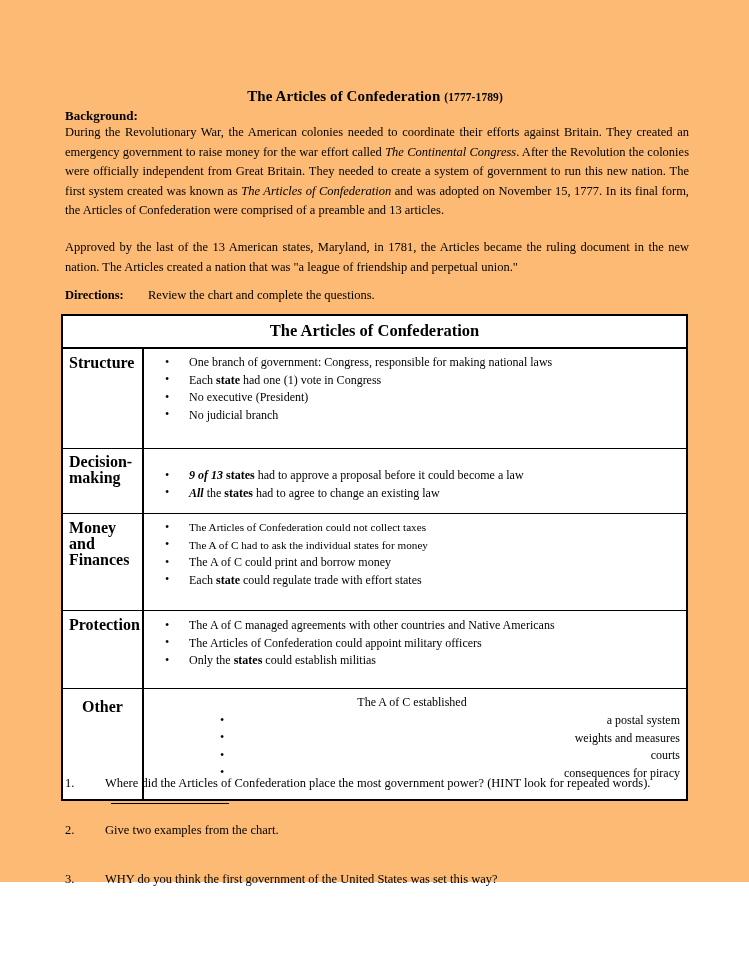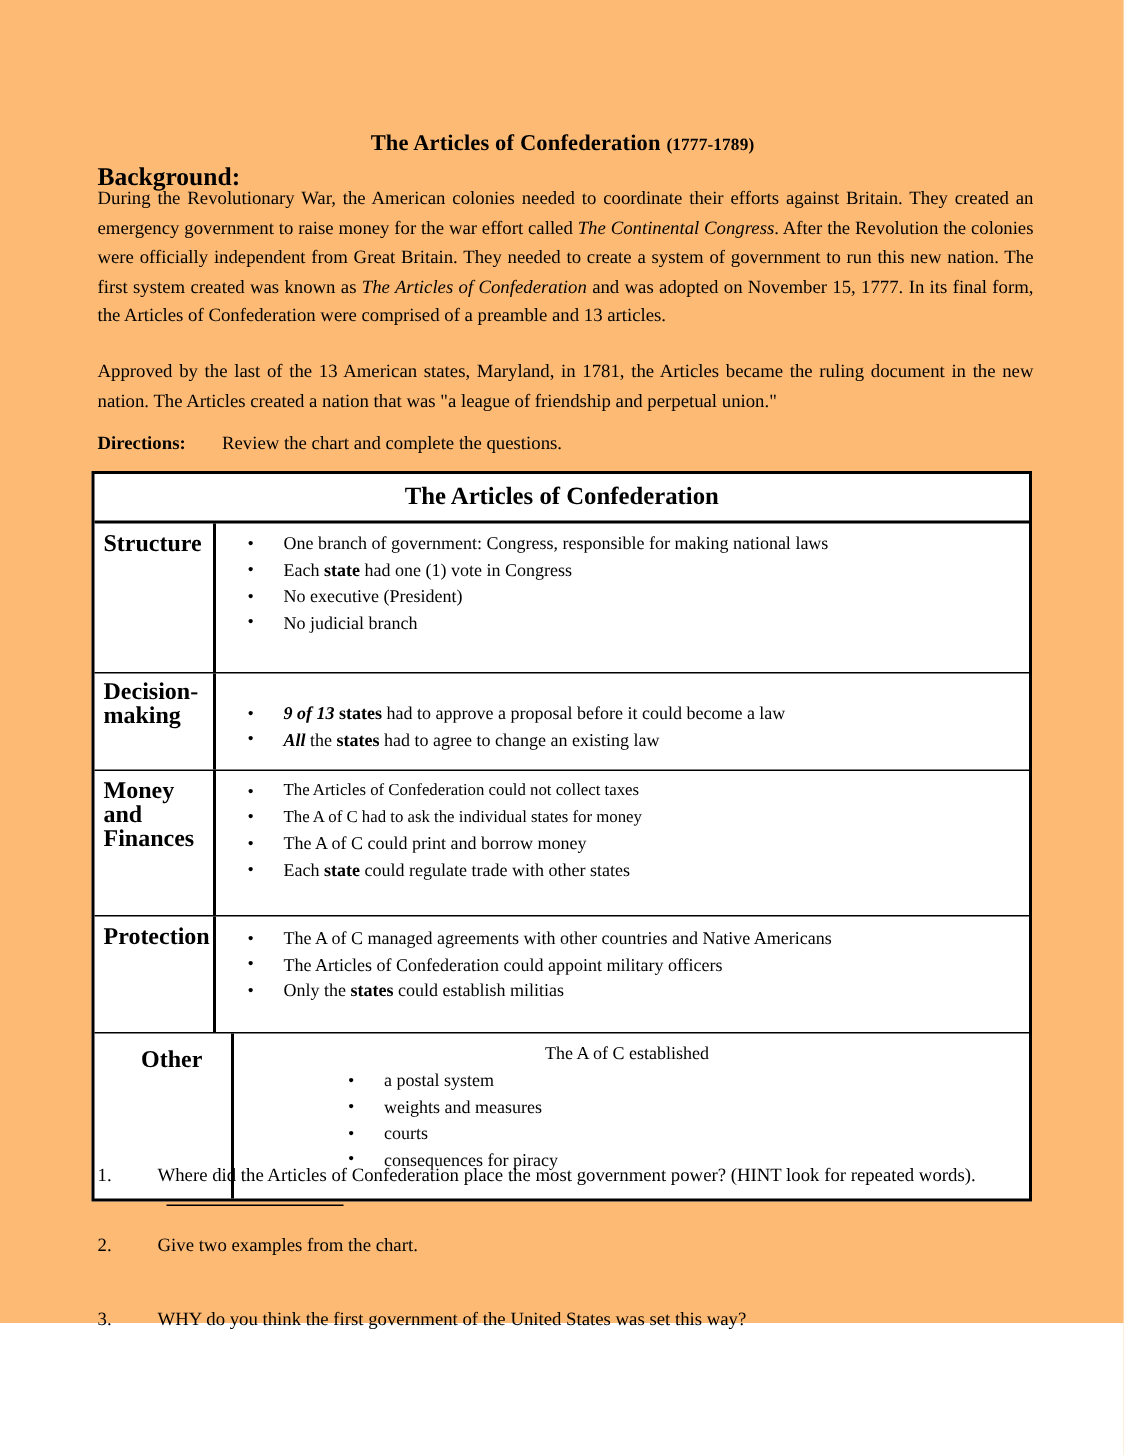"Background:" .background-label { font-size: 17px -> 13px }
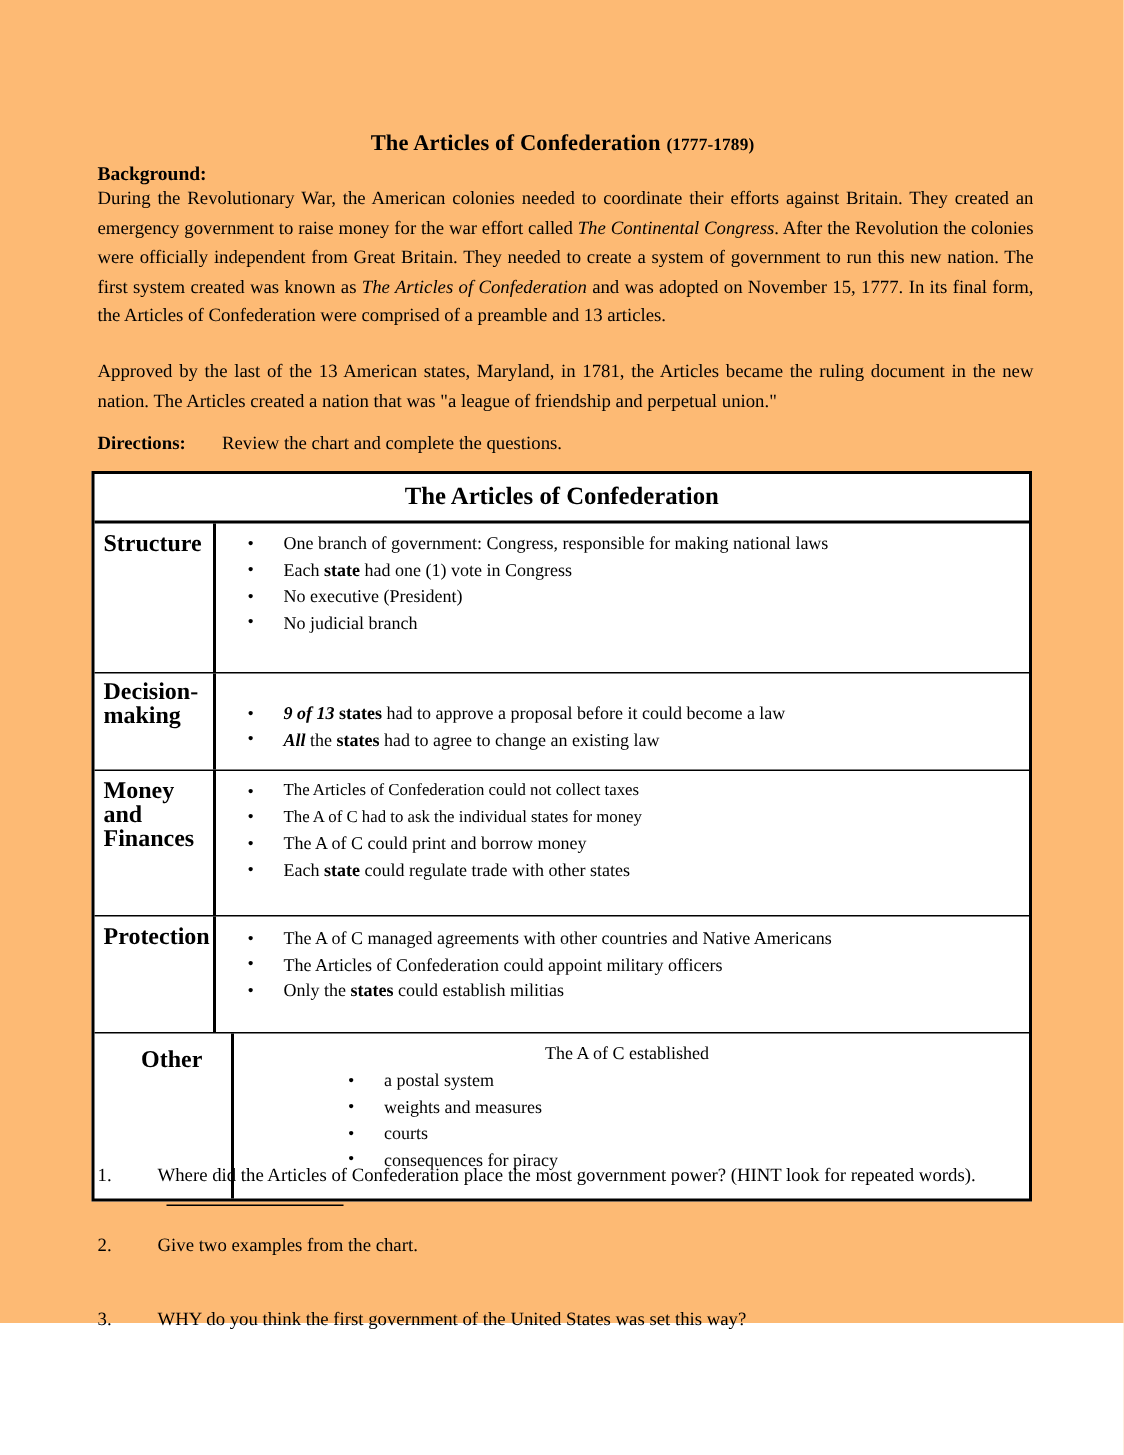"could regulate trade with other" span { text: other -> effort }
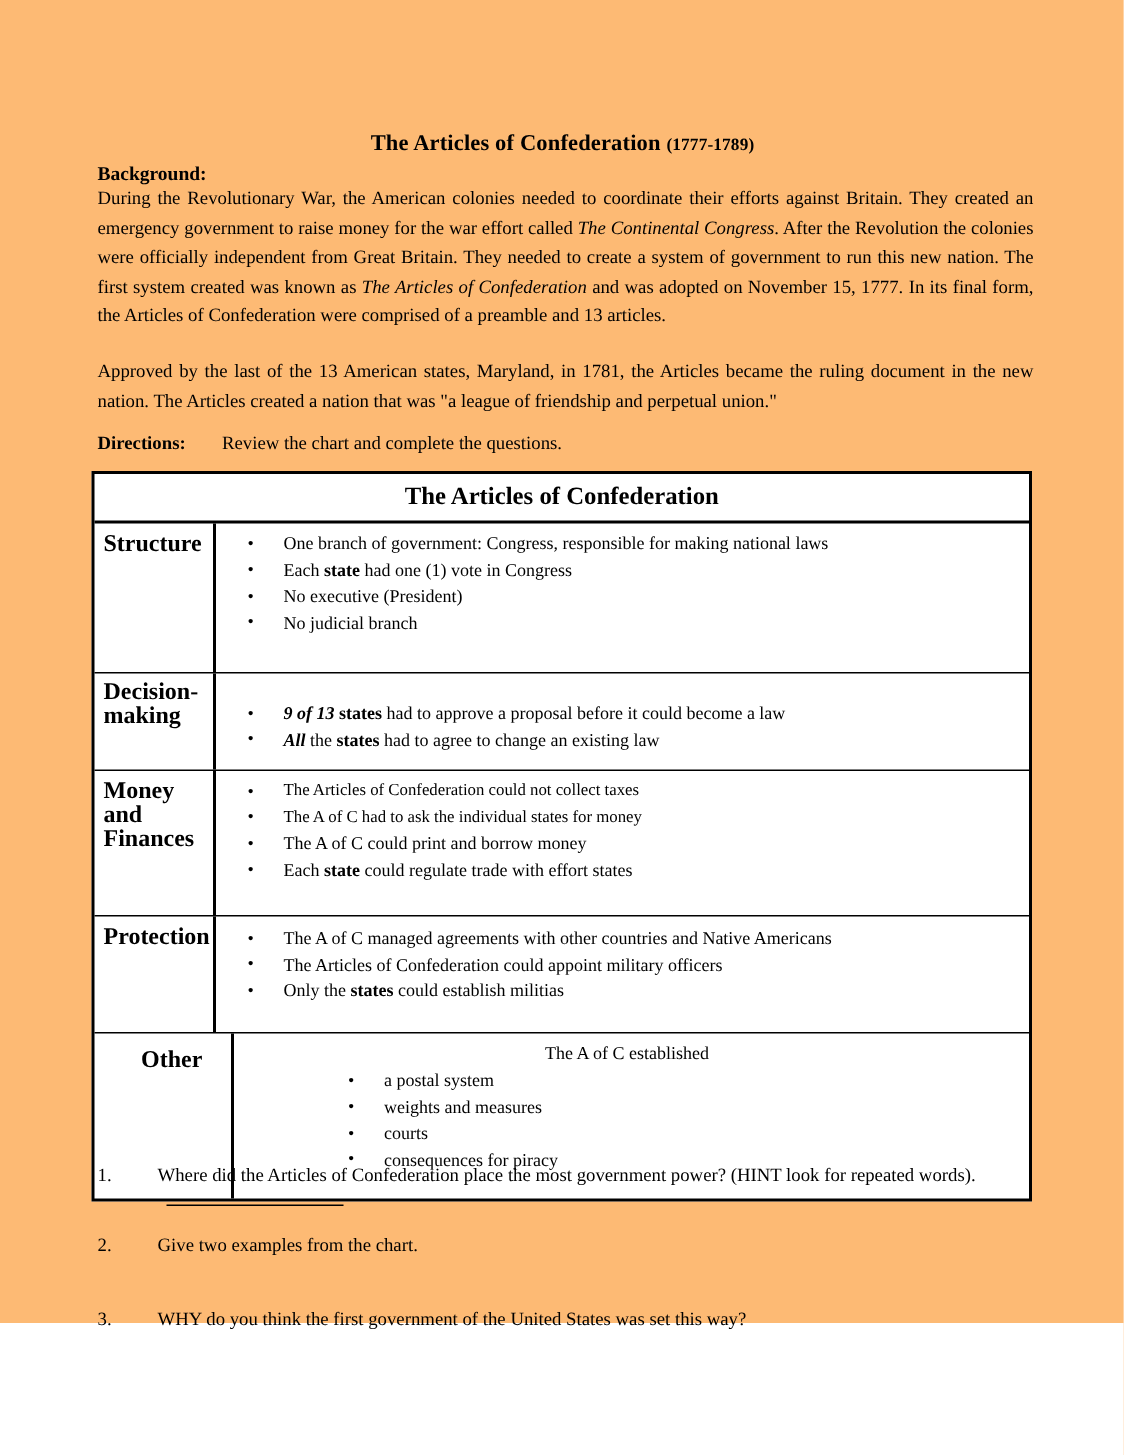"Other" .chart-row:last-child { padding-left: 12px -> none }
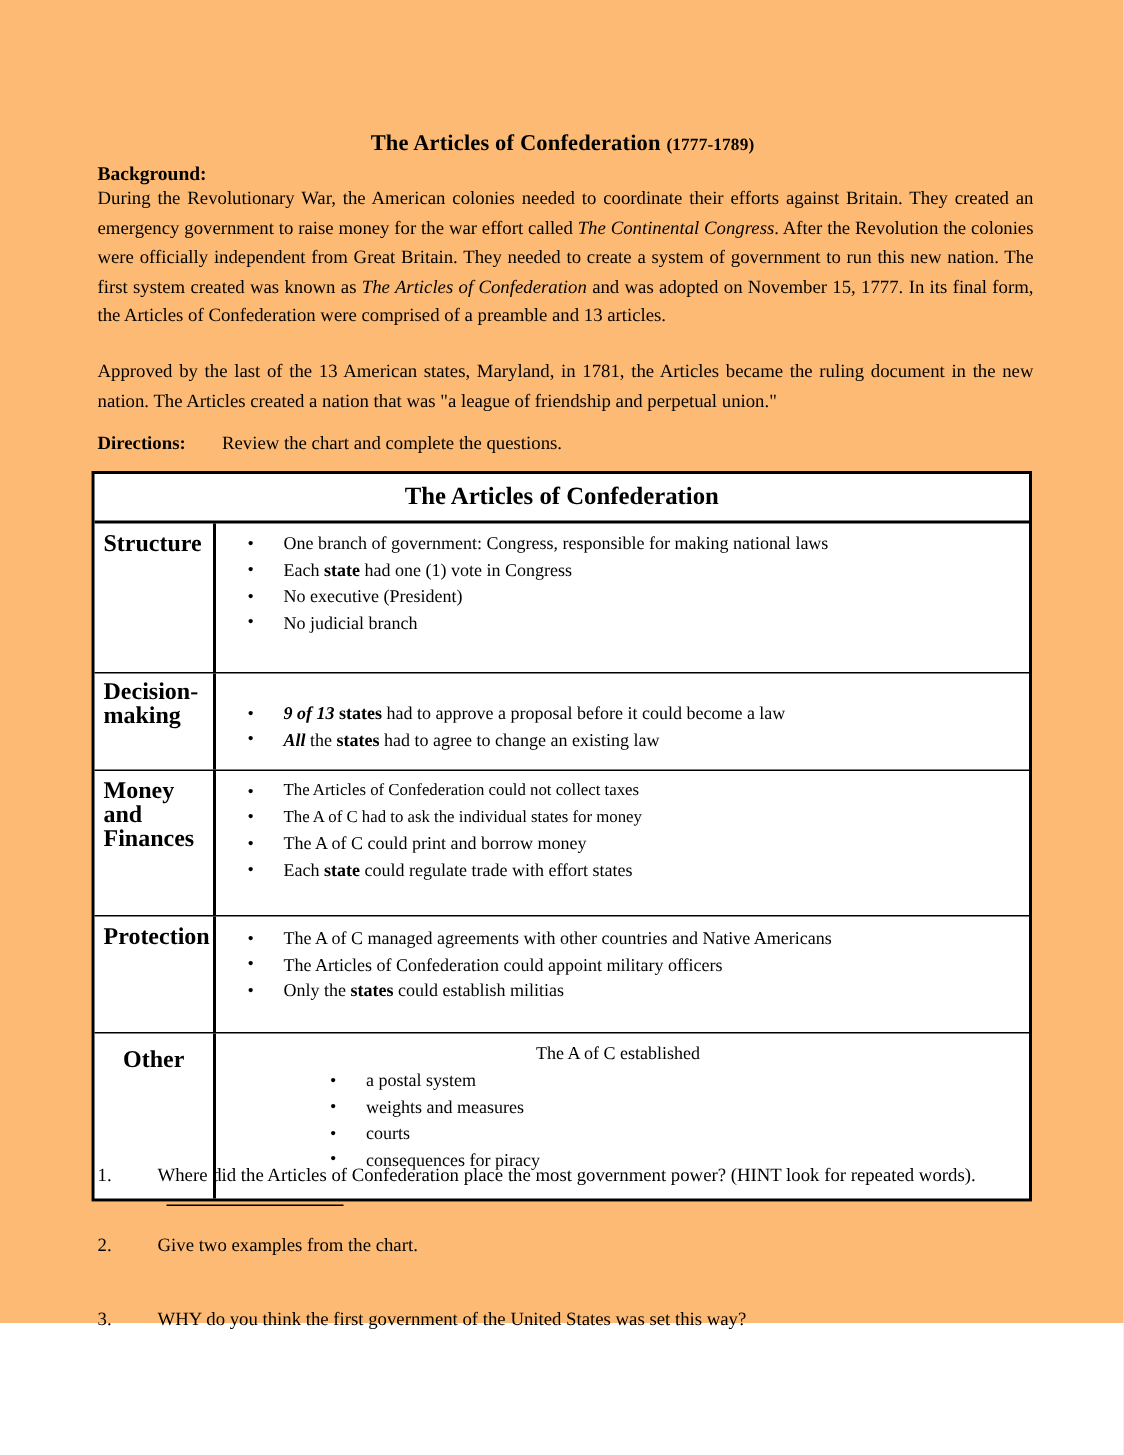"a postal system" ul.items.indented li { text-align: none -> right }
